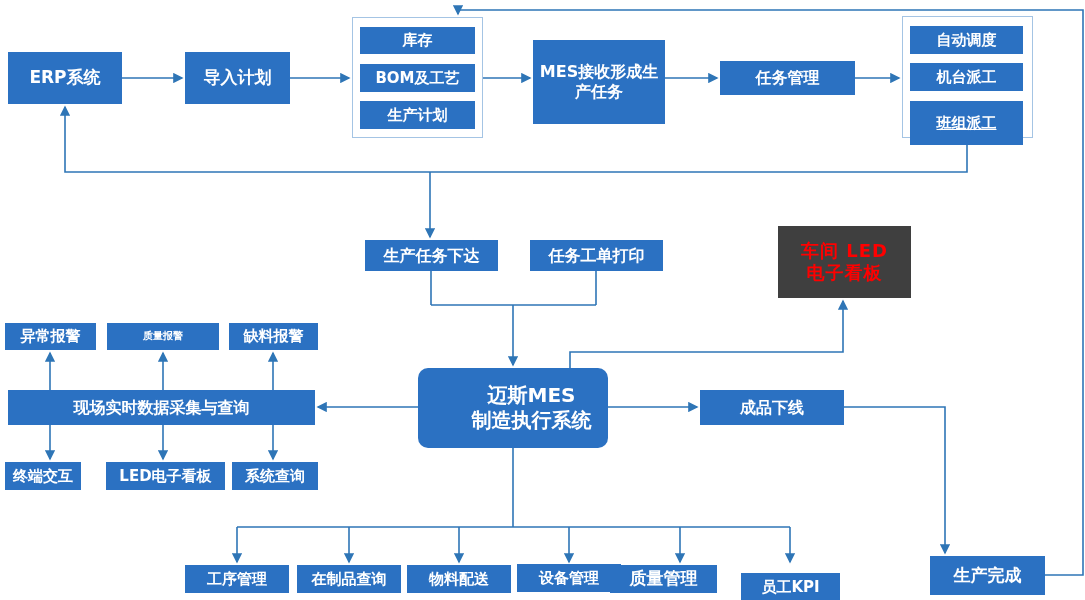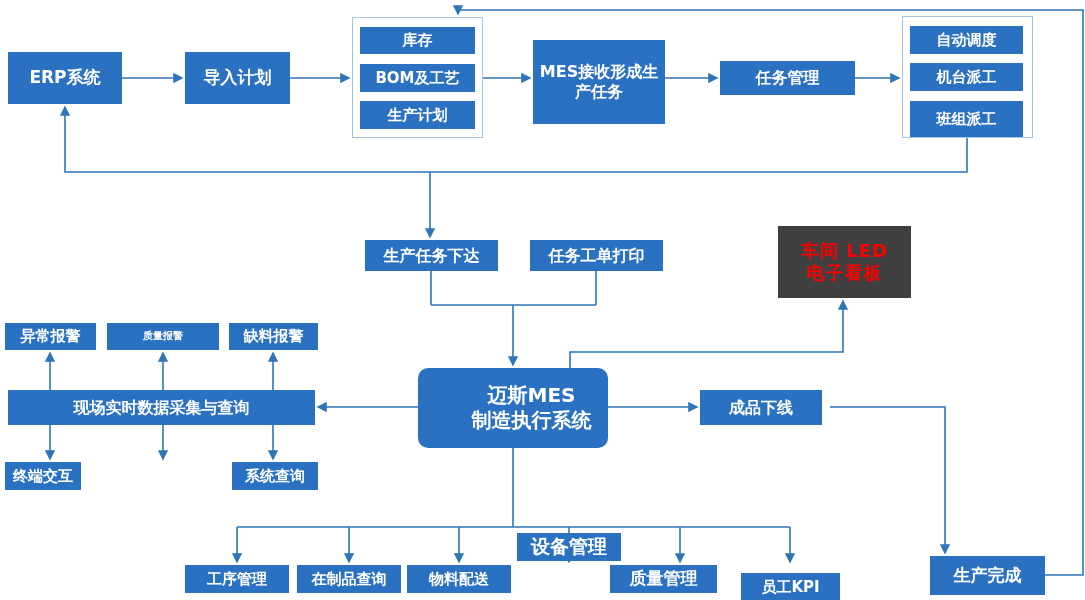"班组派工" .n-teamdispatch { height: 36px -> 44px; text-decoration: none -> underline }
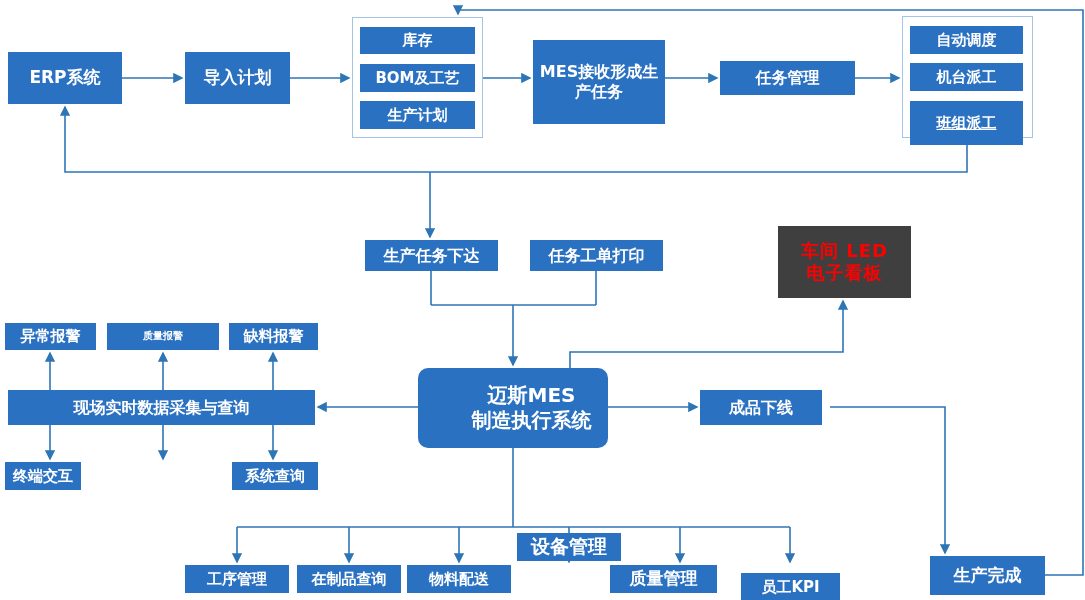"成品下线" .n-finished { width: 122px -> 144px }
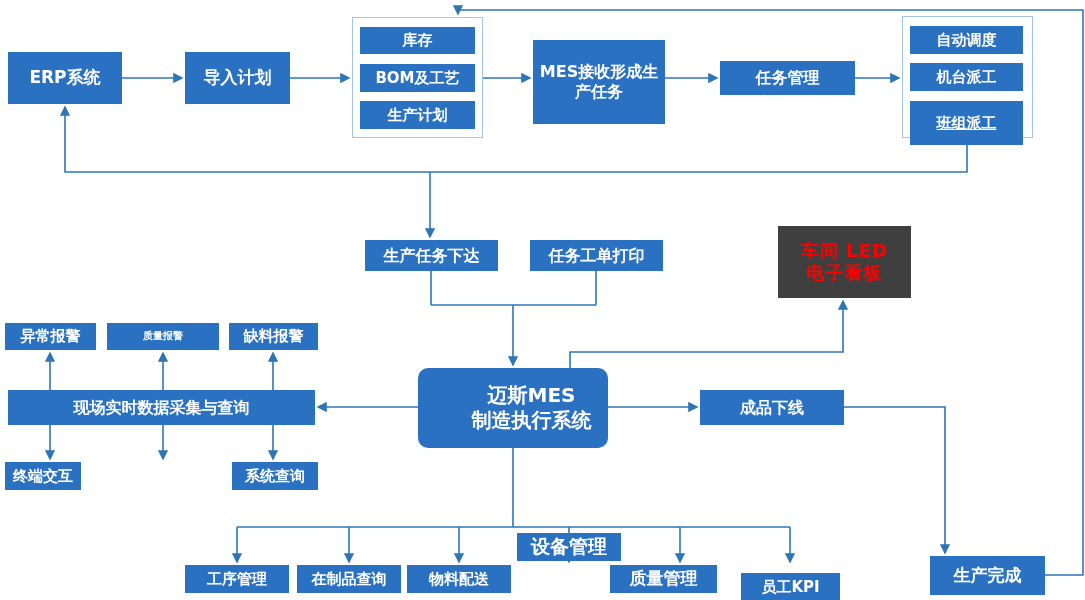"LED电子看板" div.node { html: none -> <div>LED电子看板</div> }
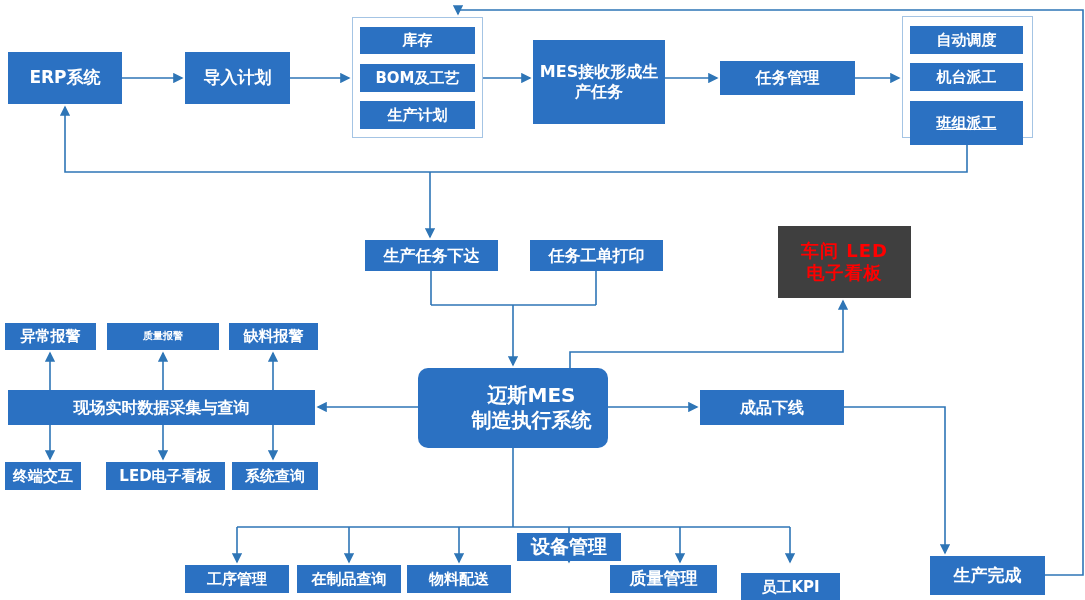"设备管理" .n-equipment { font-size: 19px -> 15px; top: 533px -> 564px }
